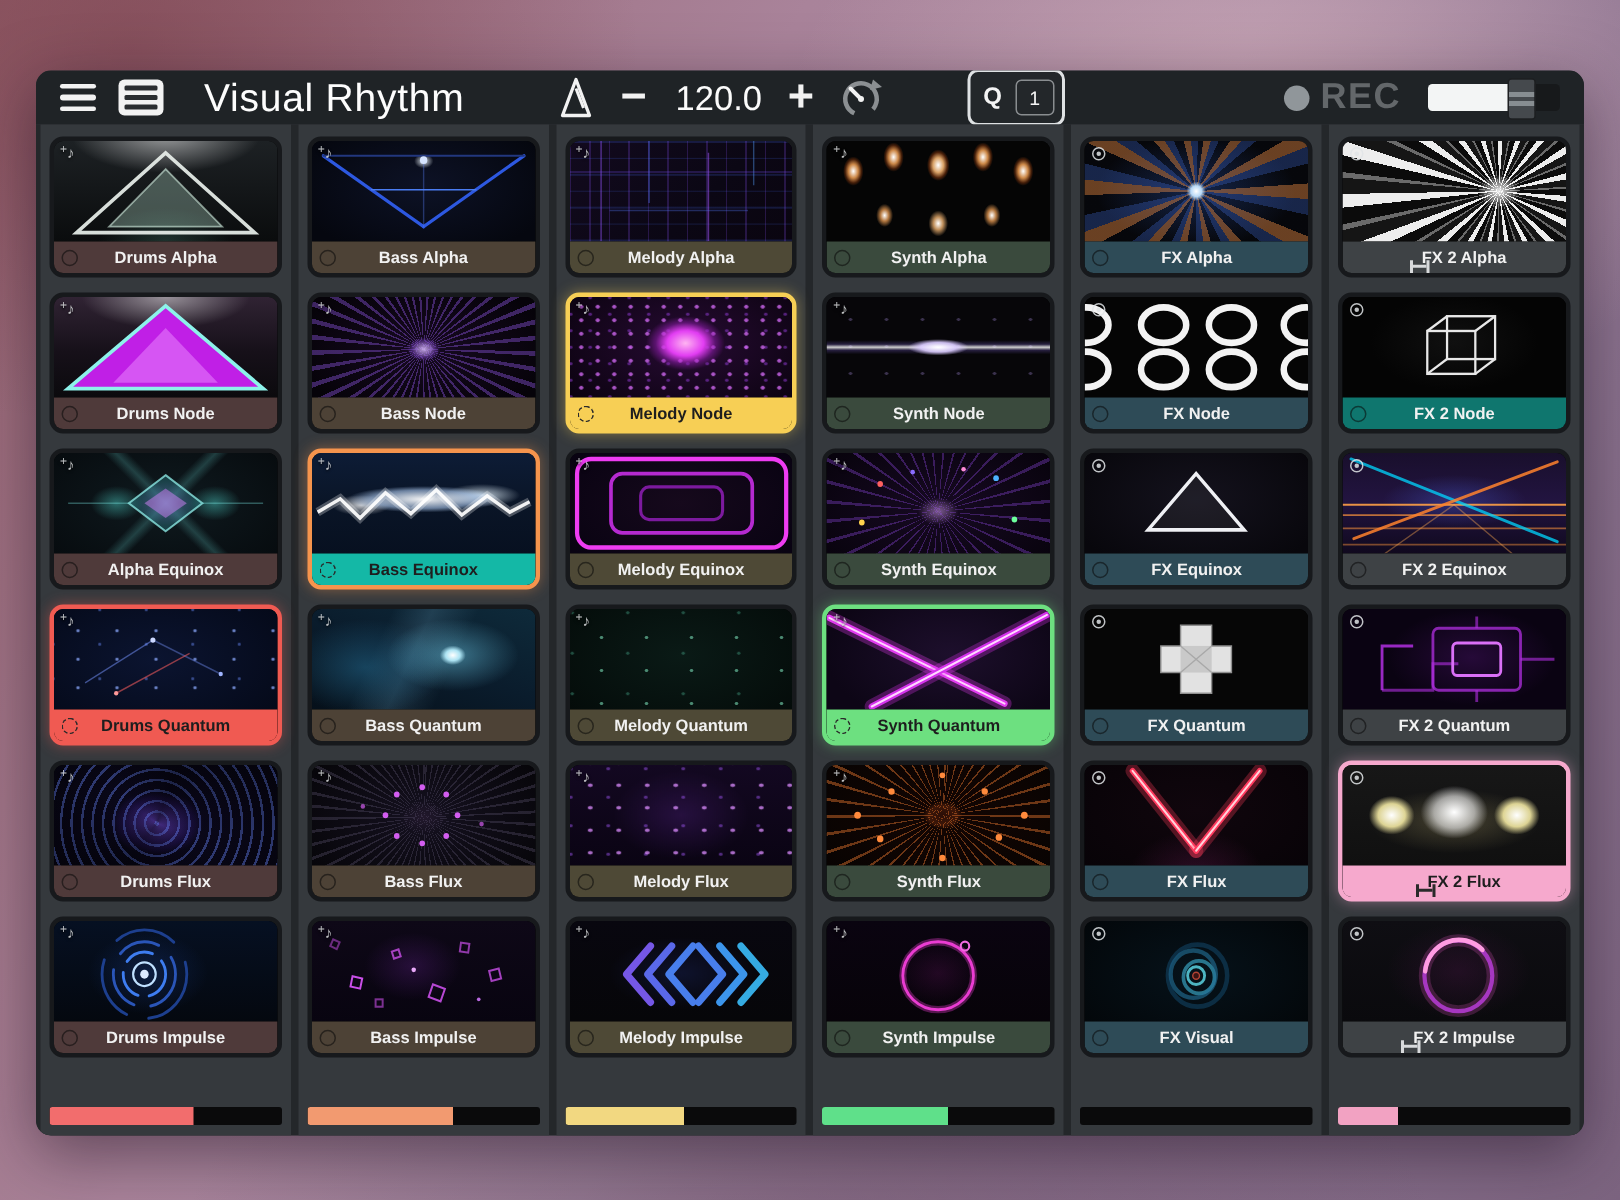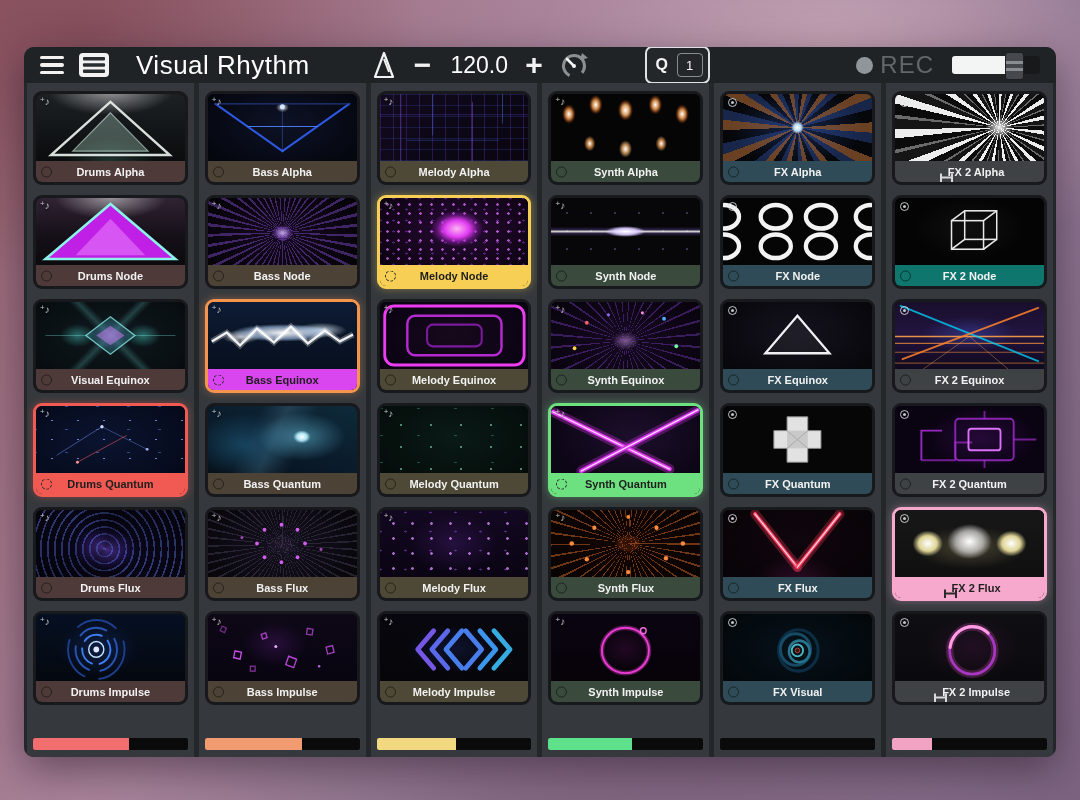"REC" .rec-label { font-weight: normal -> bold }
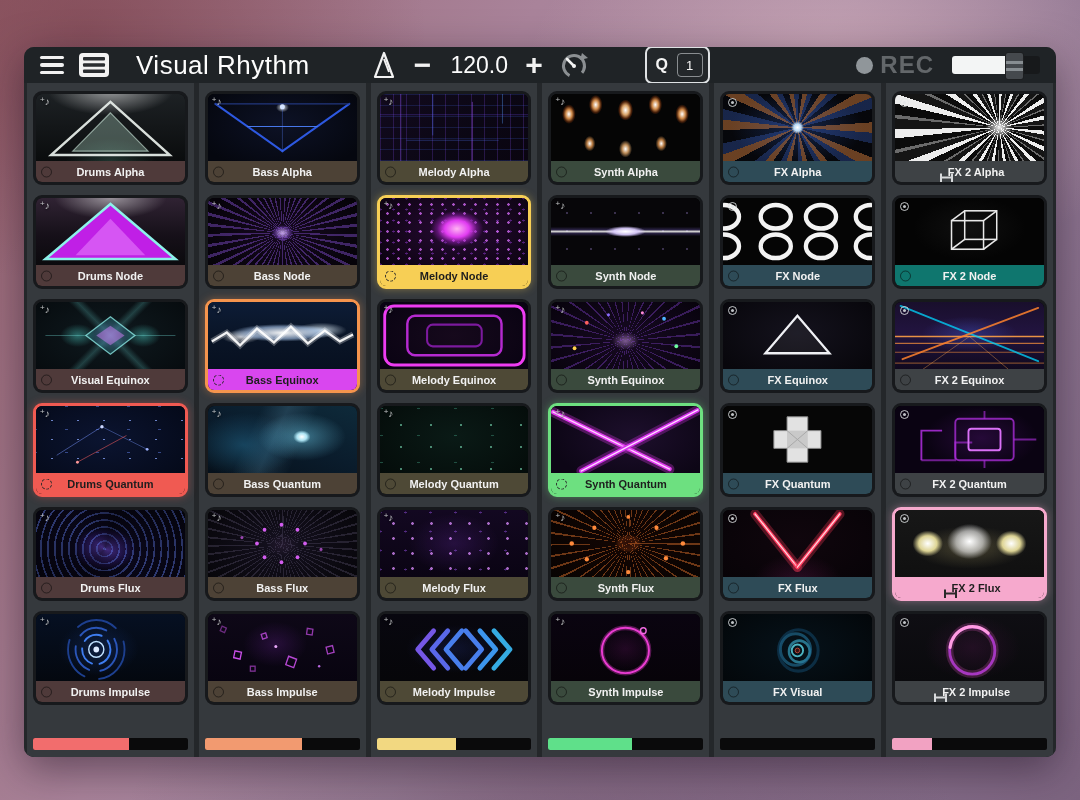"Visual Equinox" span.name { text: Visual -> Alpha }
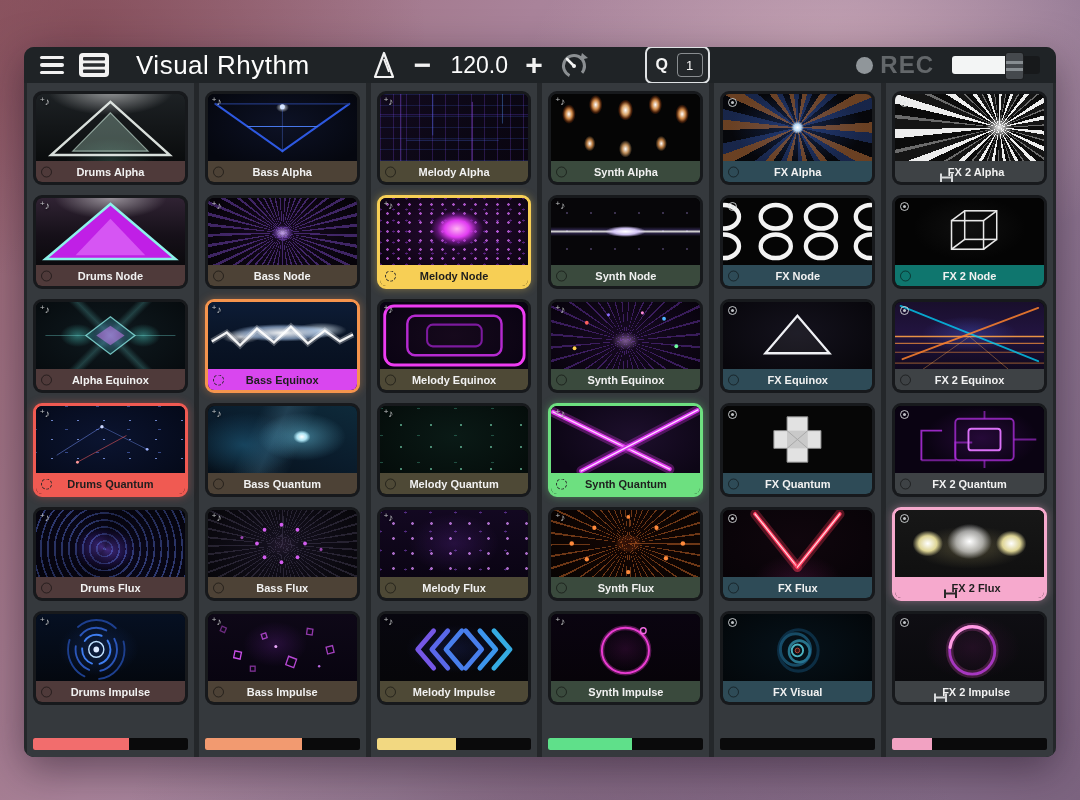"Bass Equinox" div.label { background: #d946ef -> #14b8a6 }
